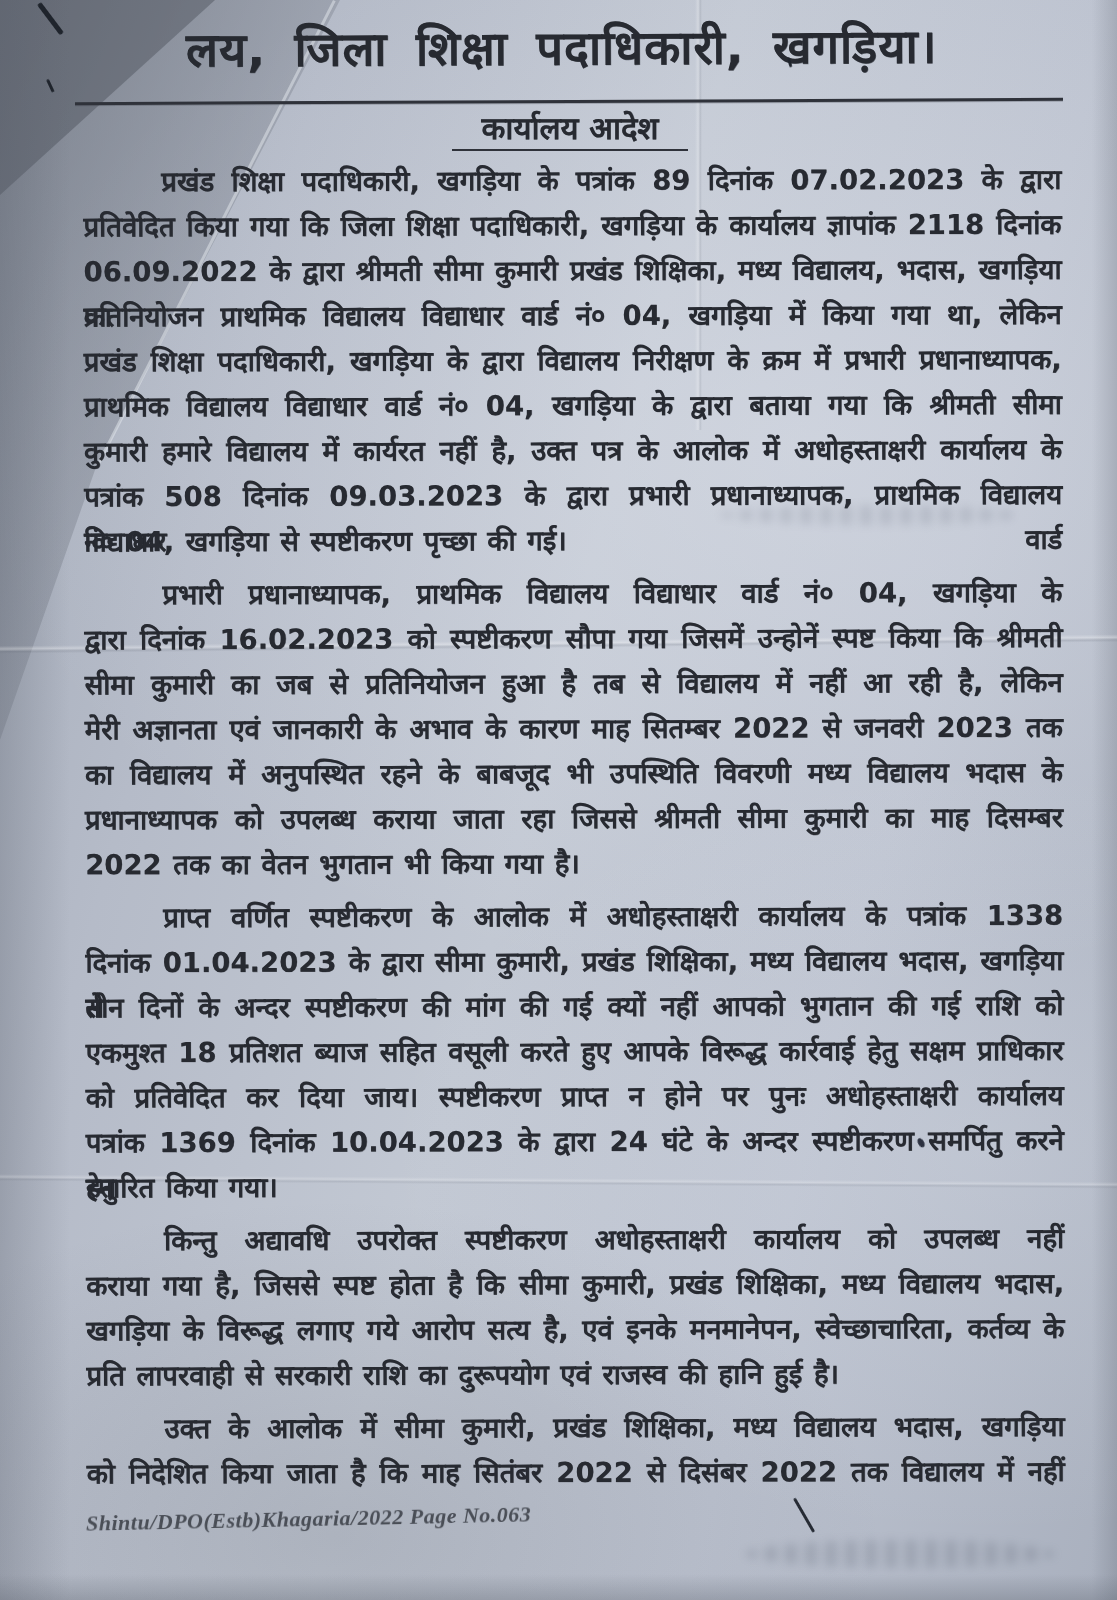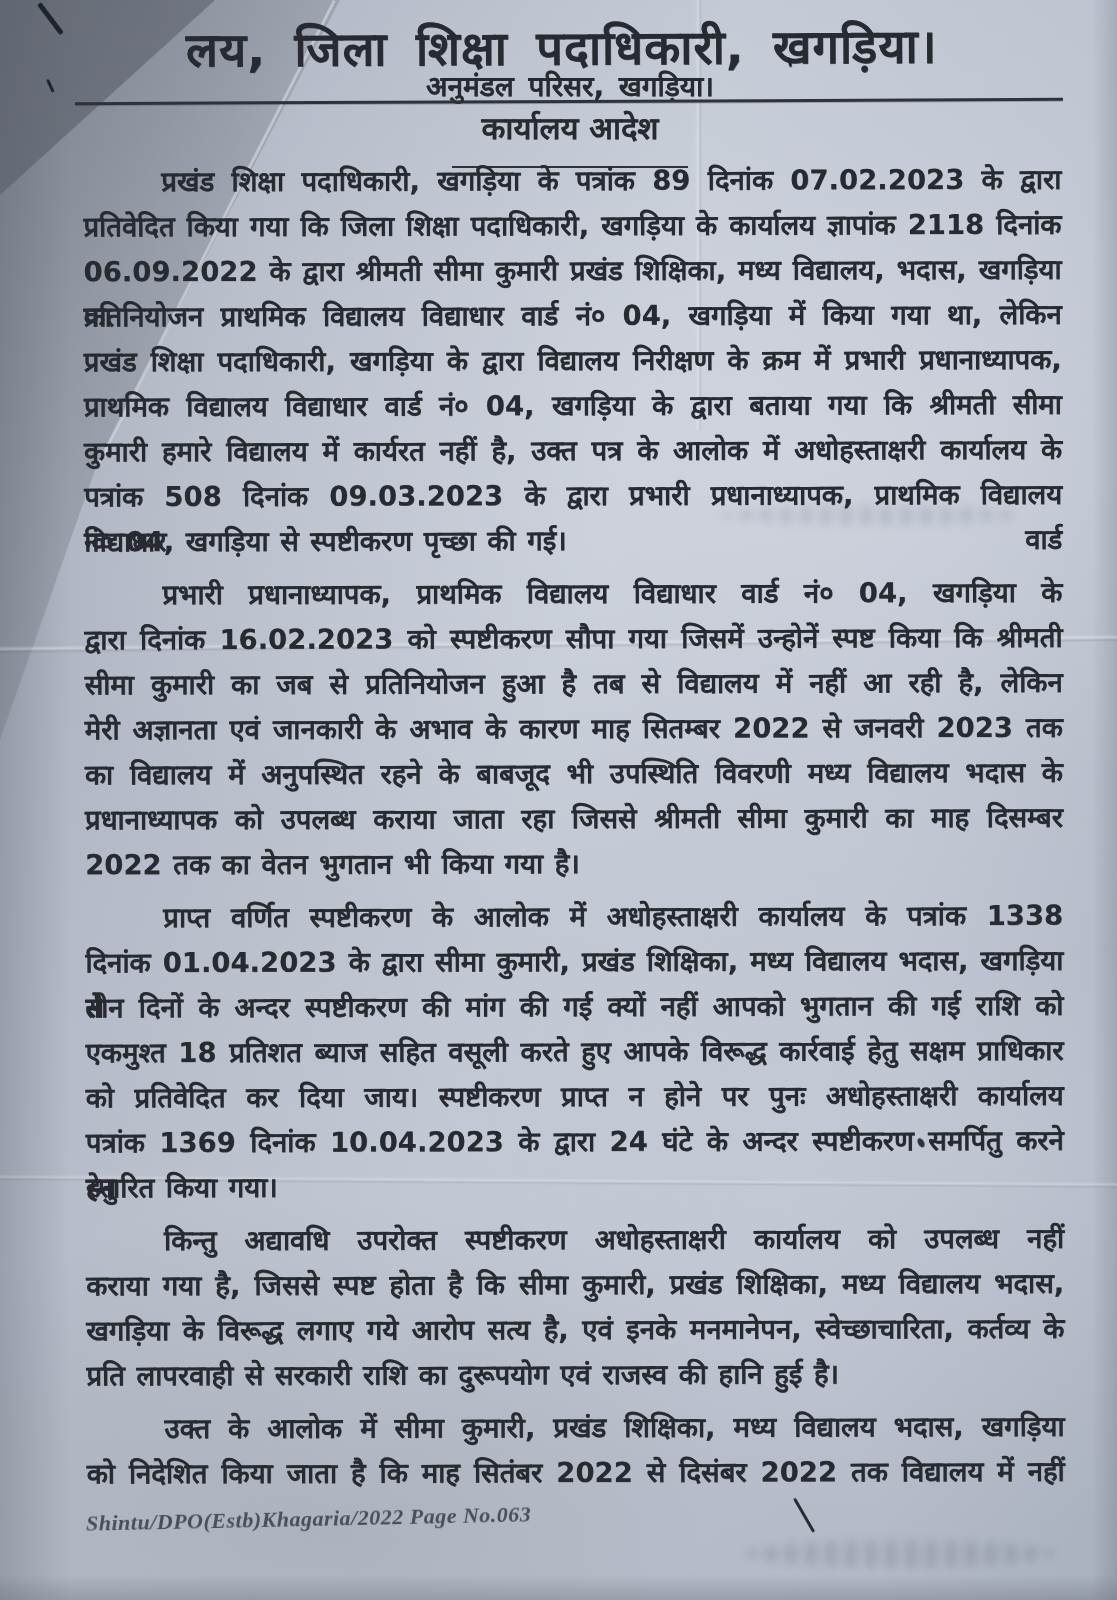"अनुमंडल परिसर, खगड़िया।" div.subtitle { html: <div>अनुमंडल परिसर, खगड़िया।</div> -> none }
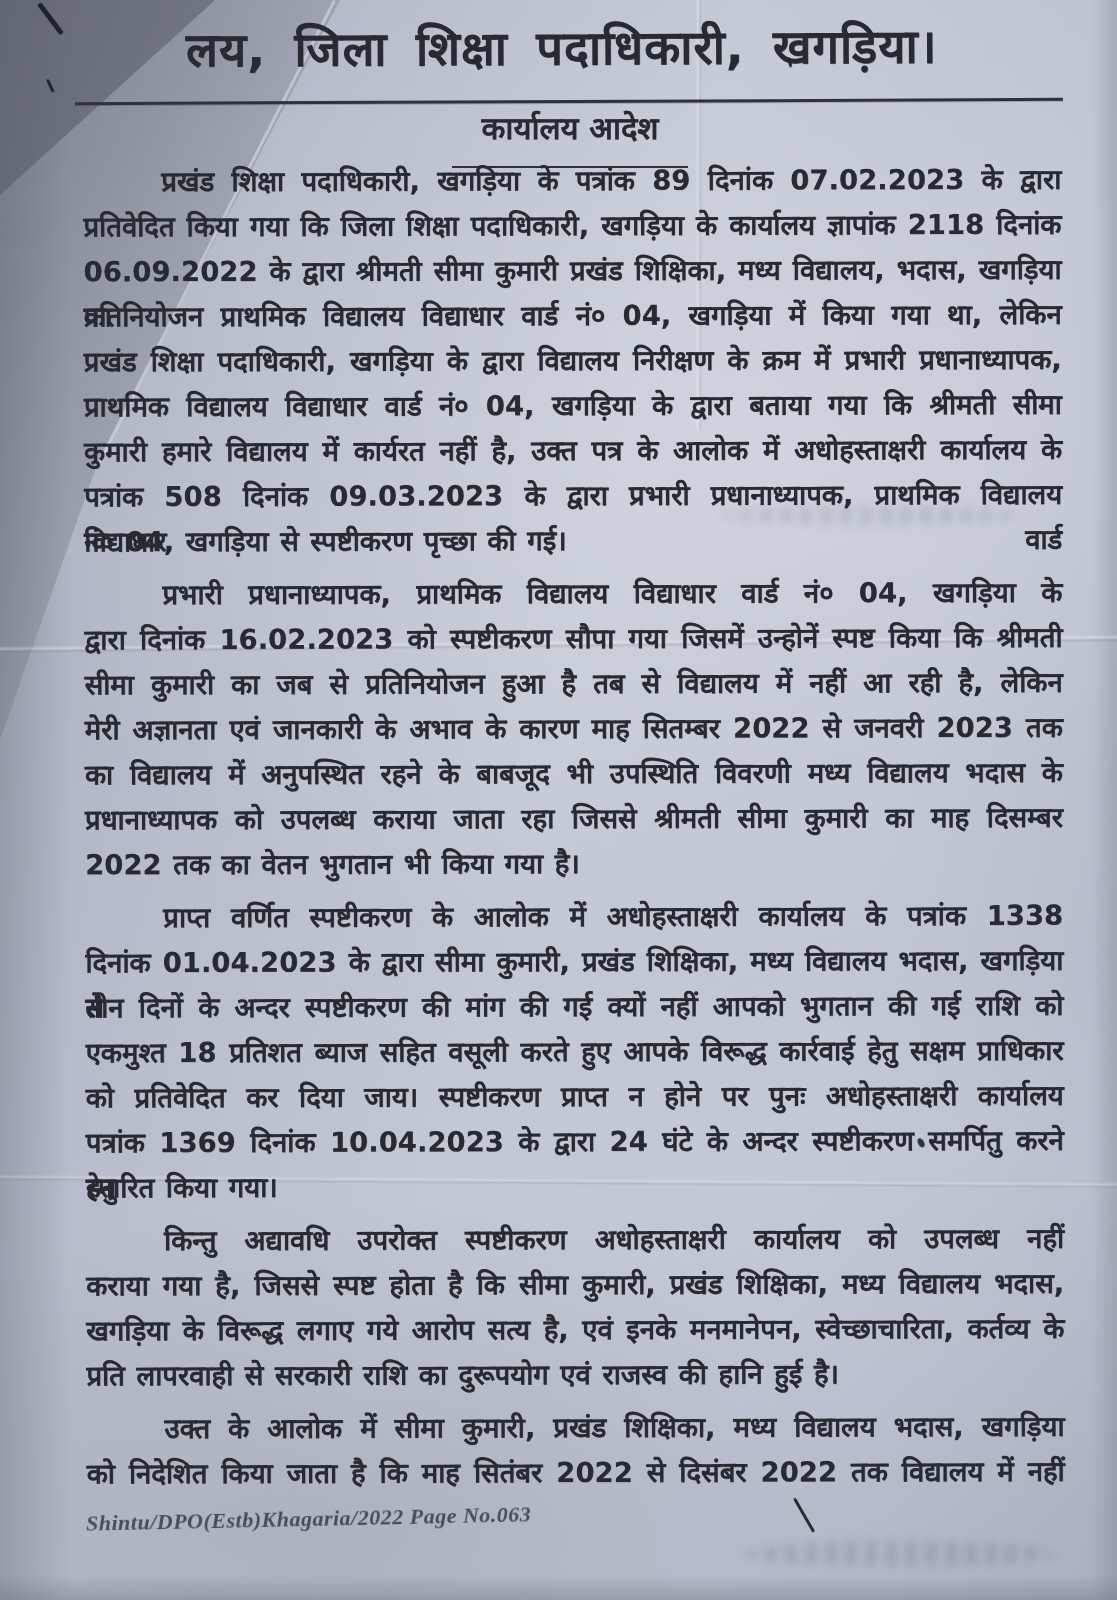"कार्यालय आदेश" .order-heading { padding-bottom: 18px -> 1px }
